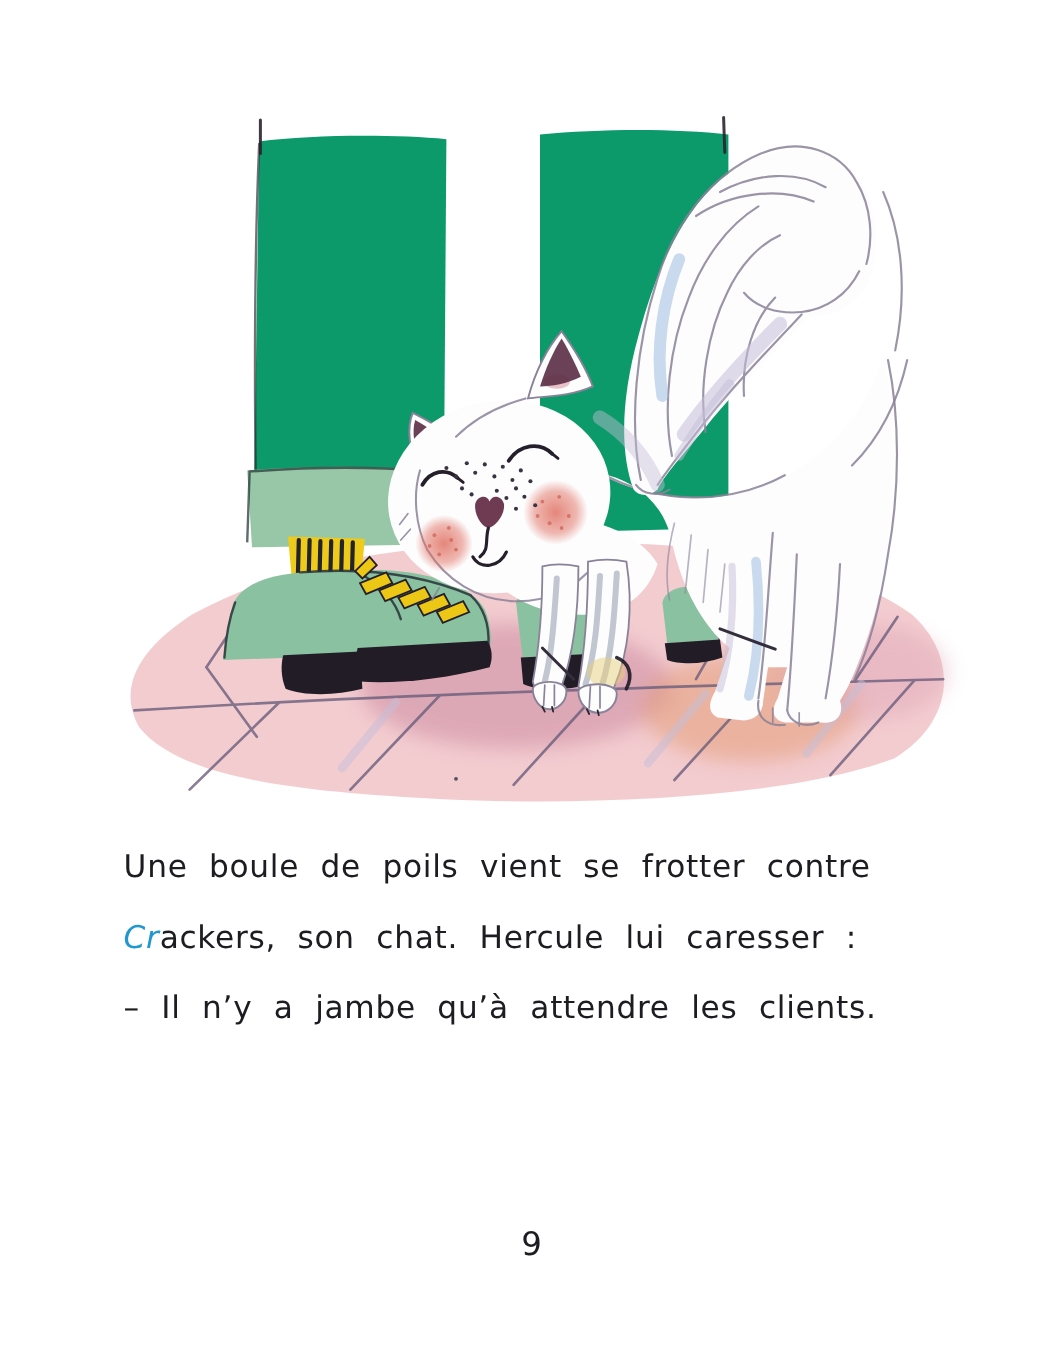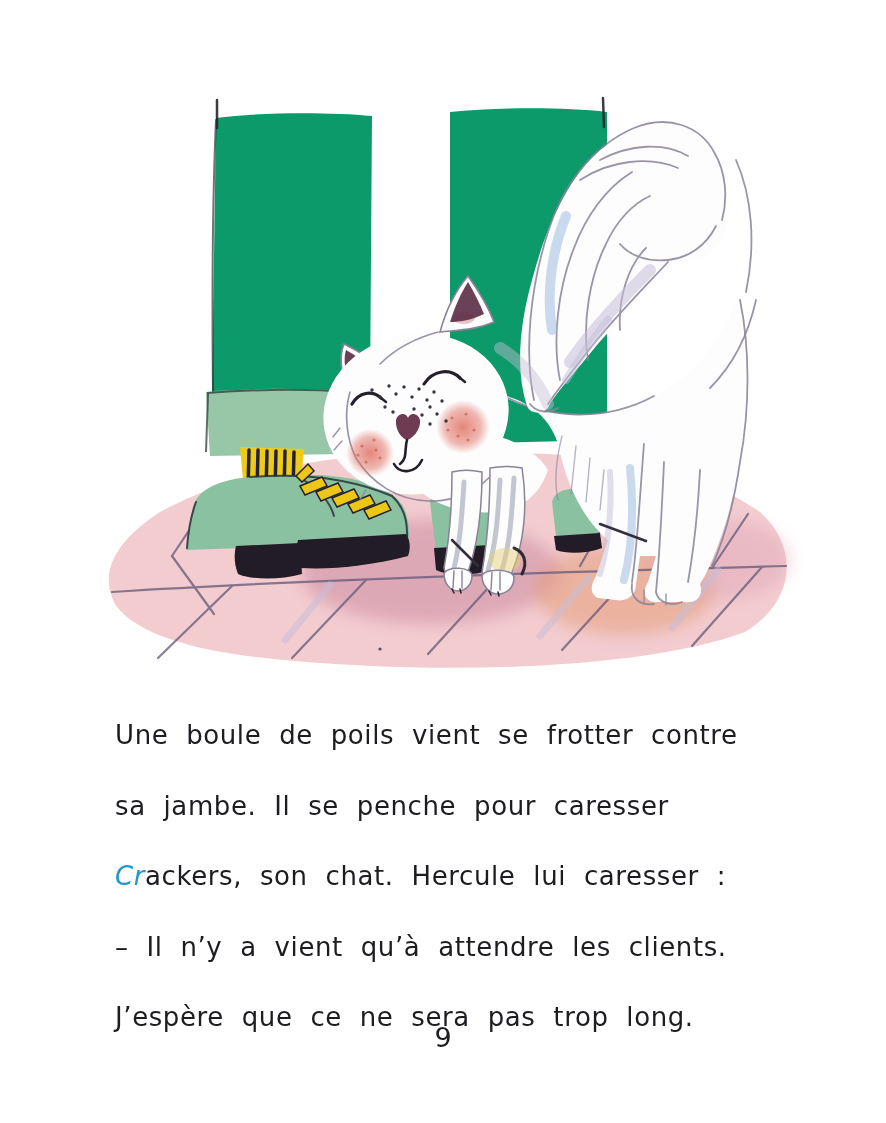"Une boule de poils vient" .story p.line { margin: 12px -> 0 }
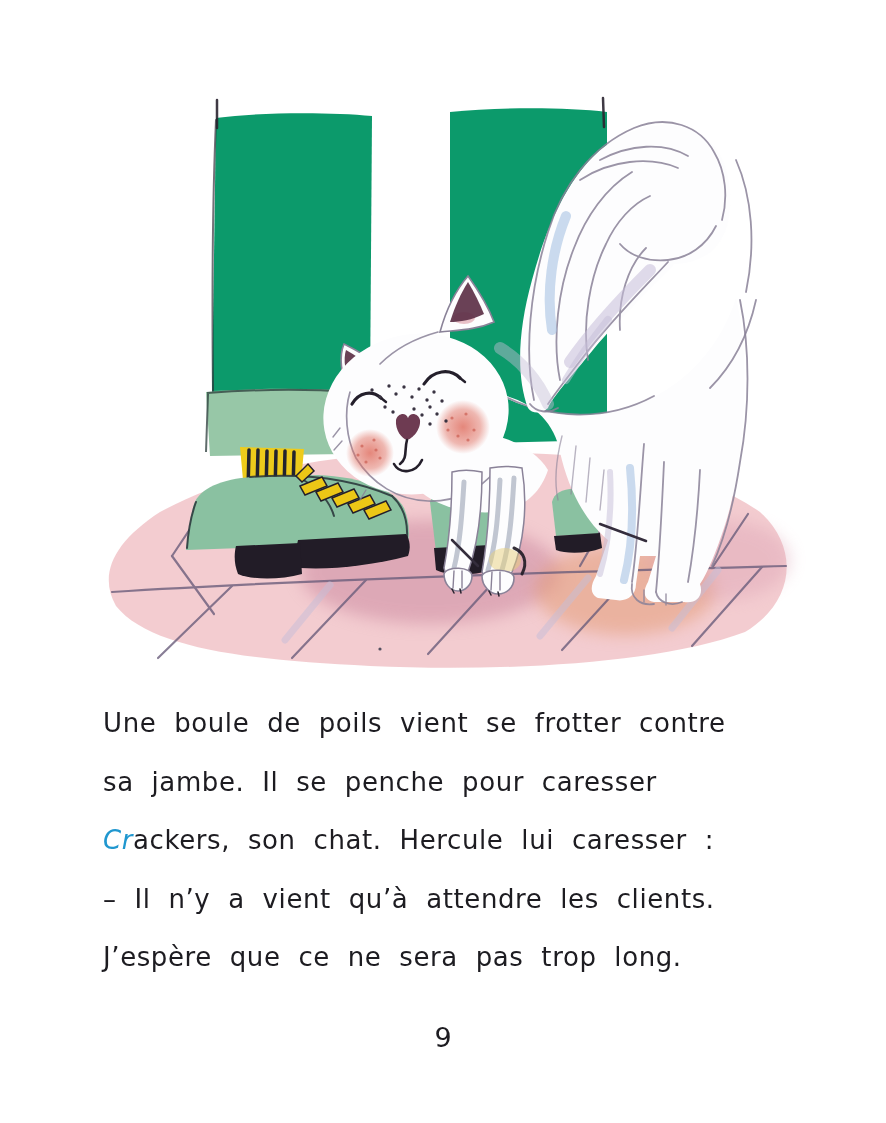"sa jambe. Il se penche" p.line { html: <p><span>sa jambe. Il se penche pour caresser</span></p> -> none }
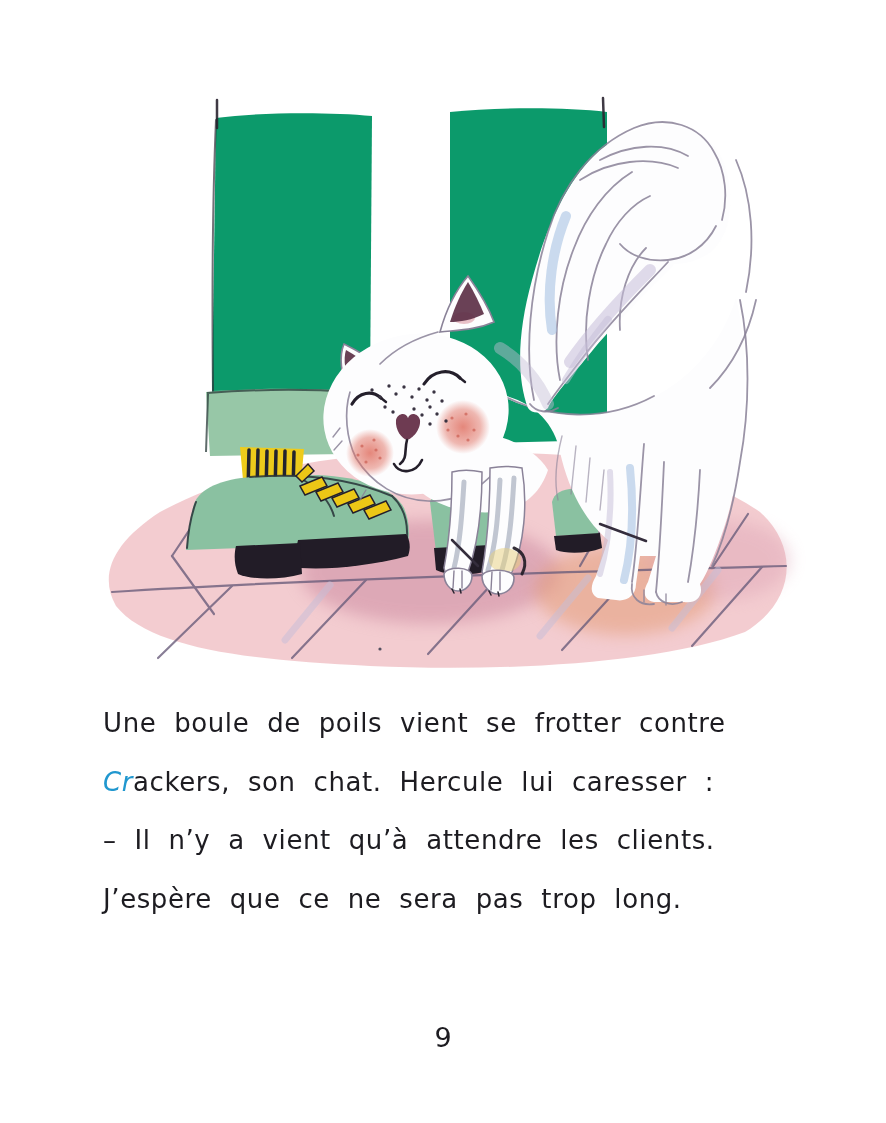"– Il n’y a vient" span { text: vient -> jambe }
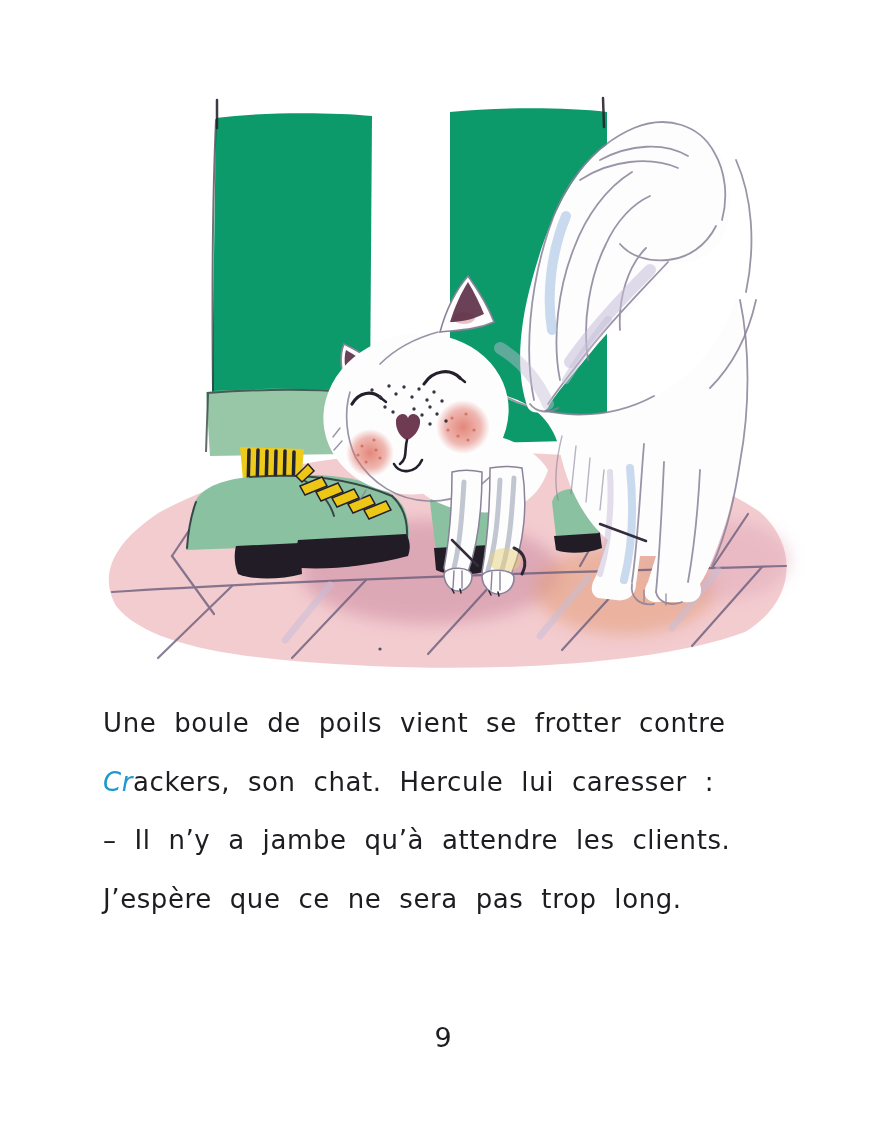"J’espère que ce ne sera" p.line { html: <p><span>J’espère que ce ne sera pas trop long.</span></p> -> none }
